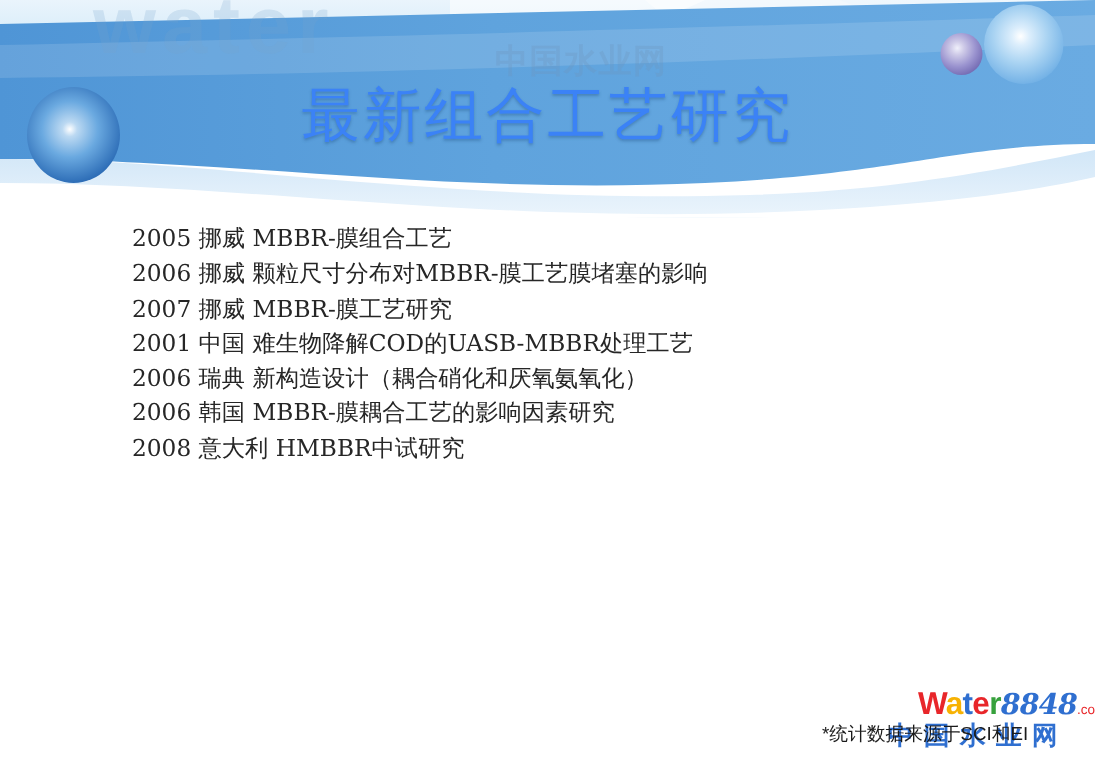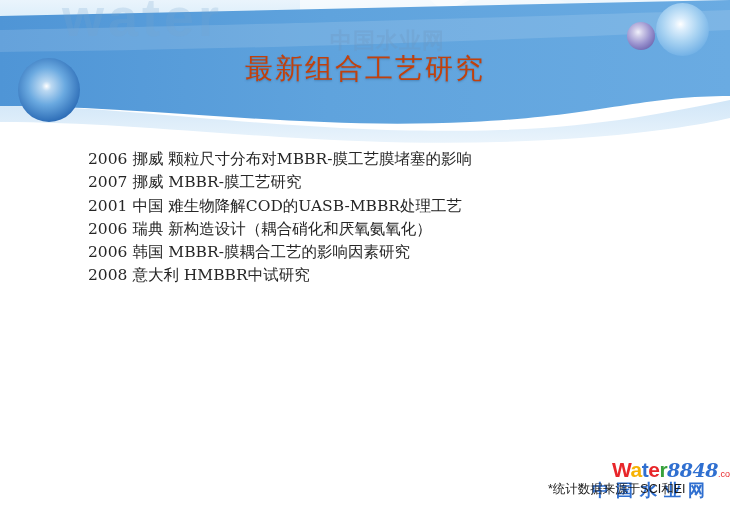"最新组合工艺研究" .slide-title { color: #c2410c -> #3b82f6; font-size: 28px -> 39px }
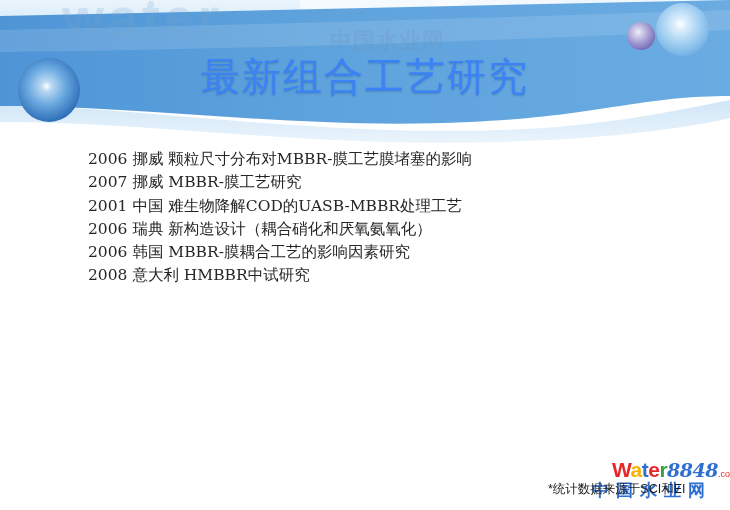"2005 挪威 MBBR-膜组合工艺" div.line { html: none -> <div> <span>2005</span> <span>挪威</span> <span>MBBR-膜组合工艺</span> </div> }
